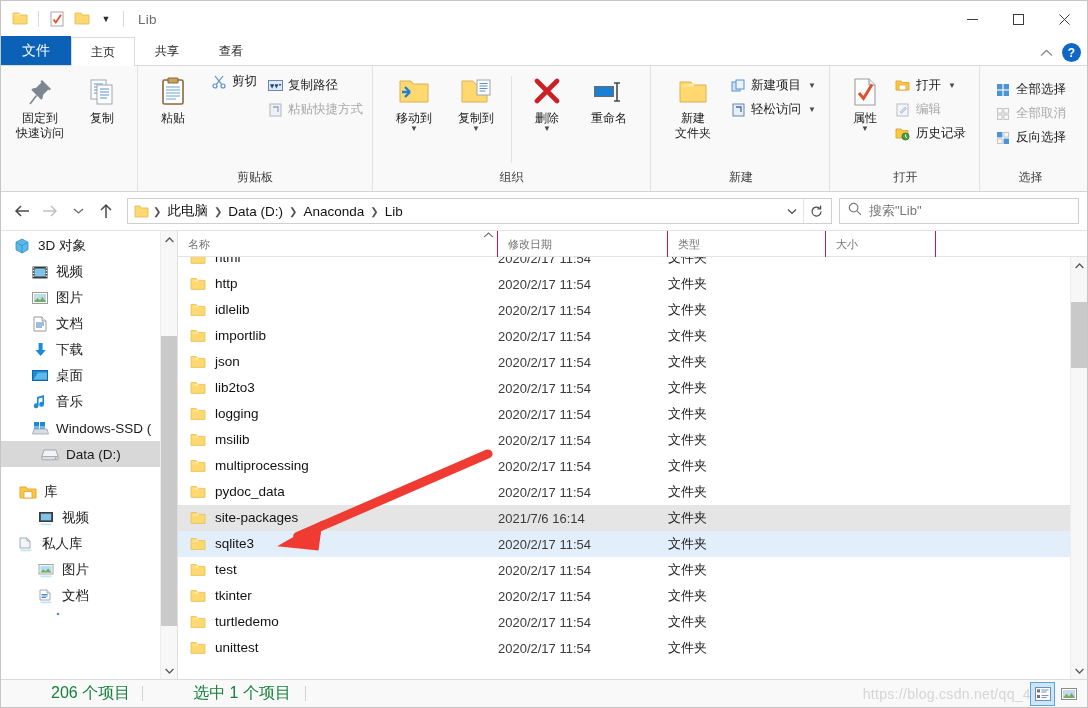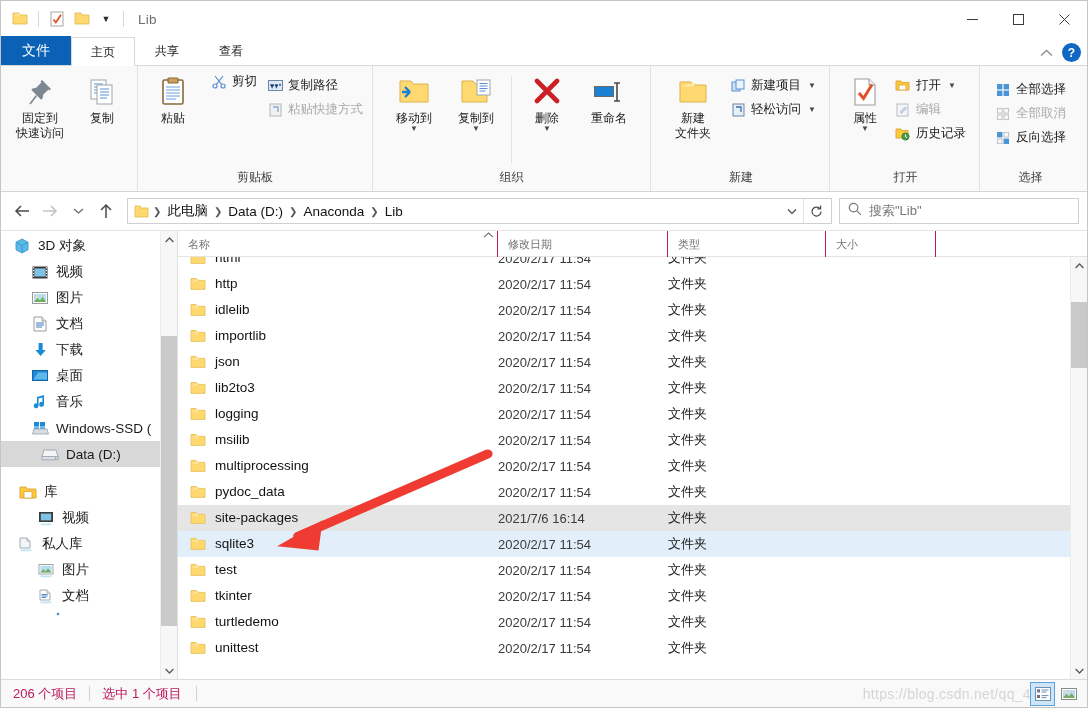"206 个项目" .st-txt { color: #be185d -> #15803d; font-size: 13px -> 16px; margin-left: none -> 38px }
